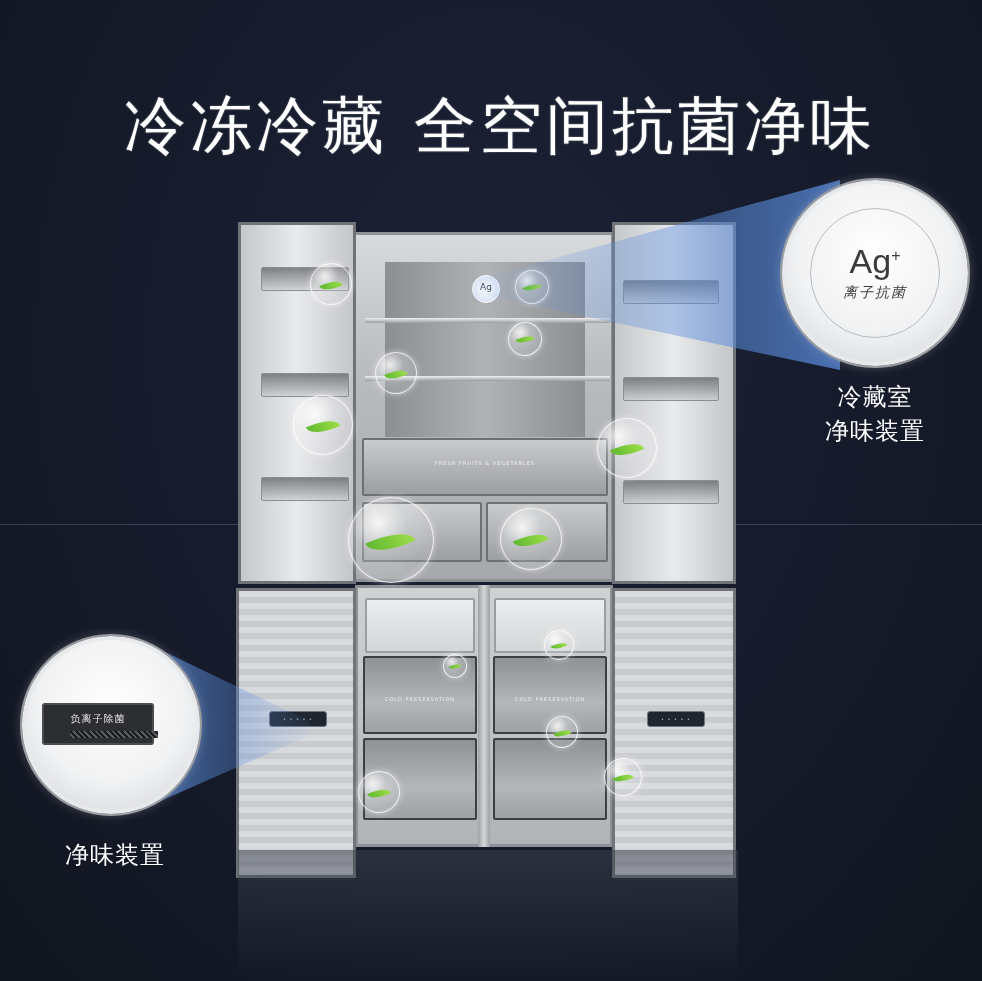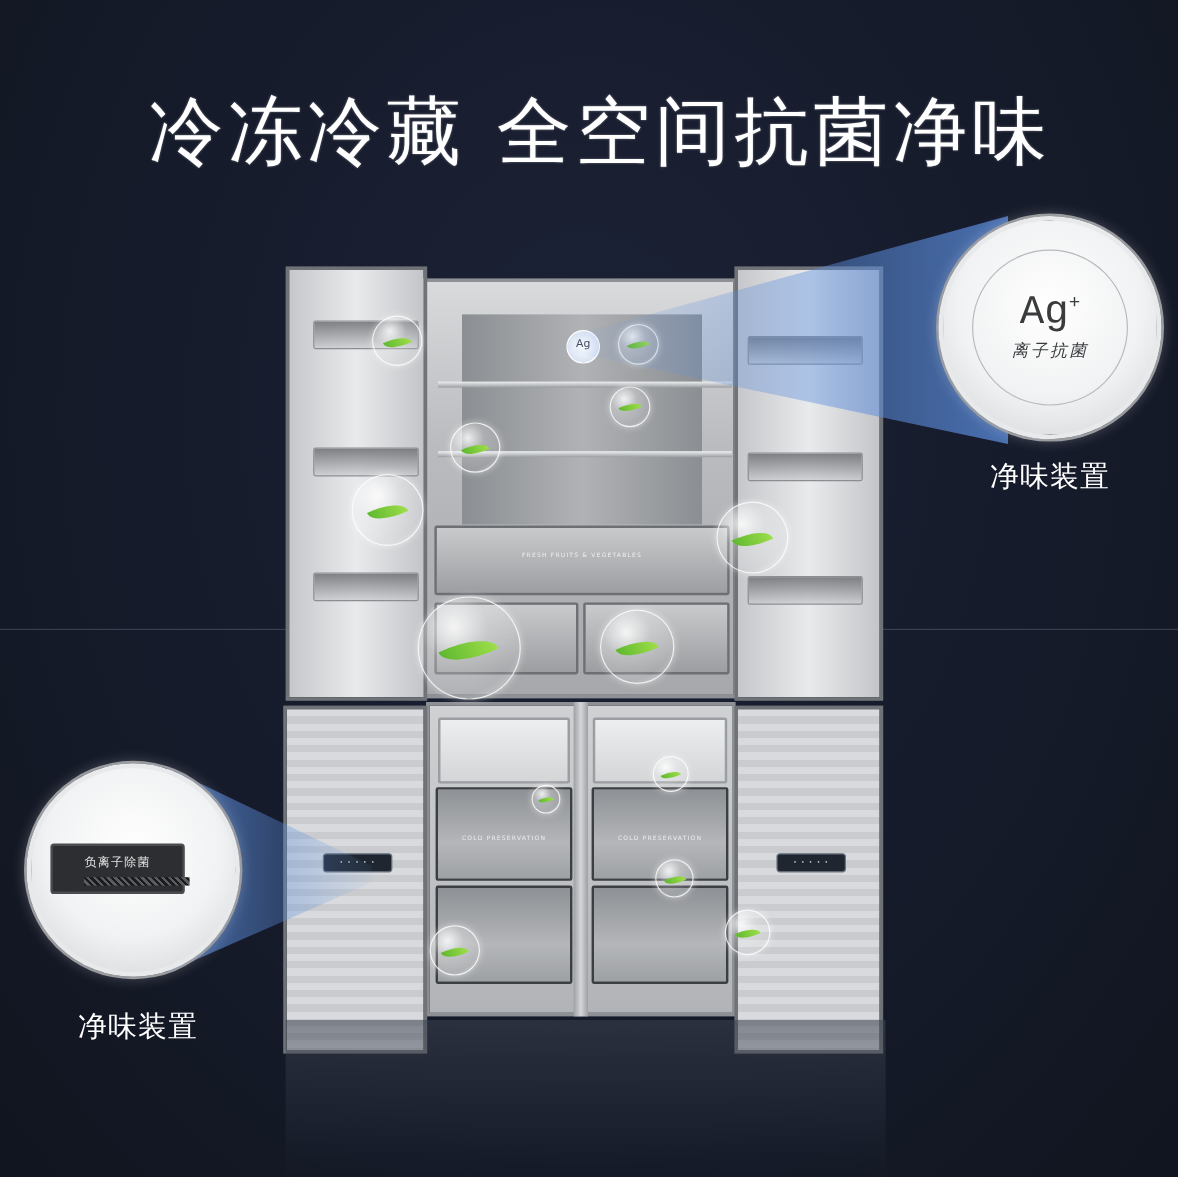"冷冻冷藏 全空间抗菌净味" .headline { top: 68px -> 84px }
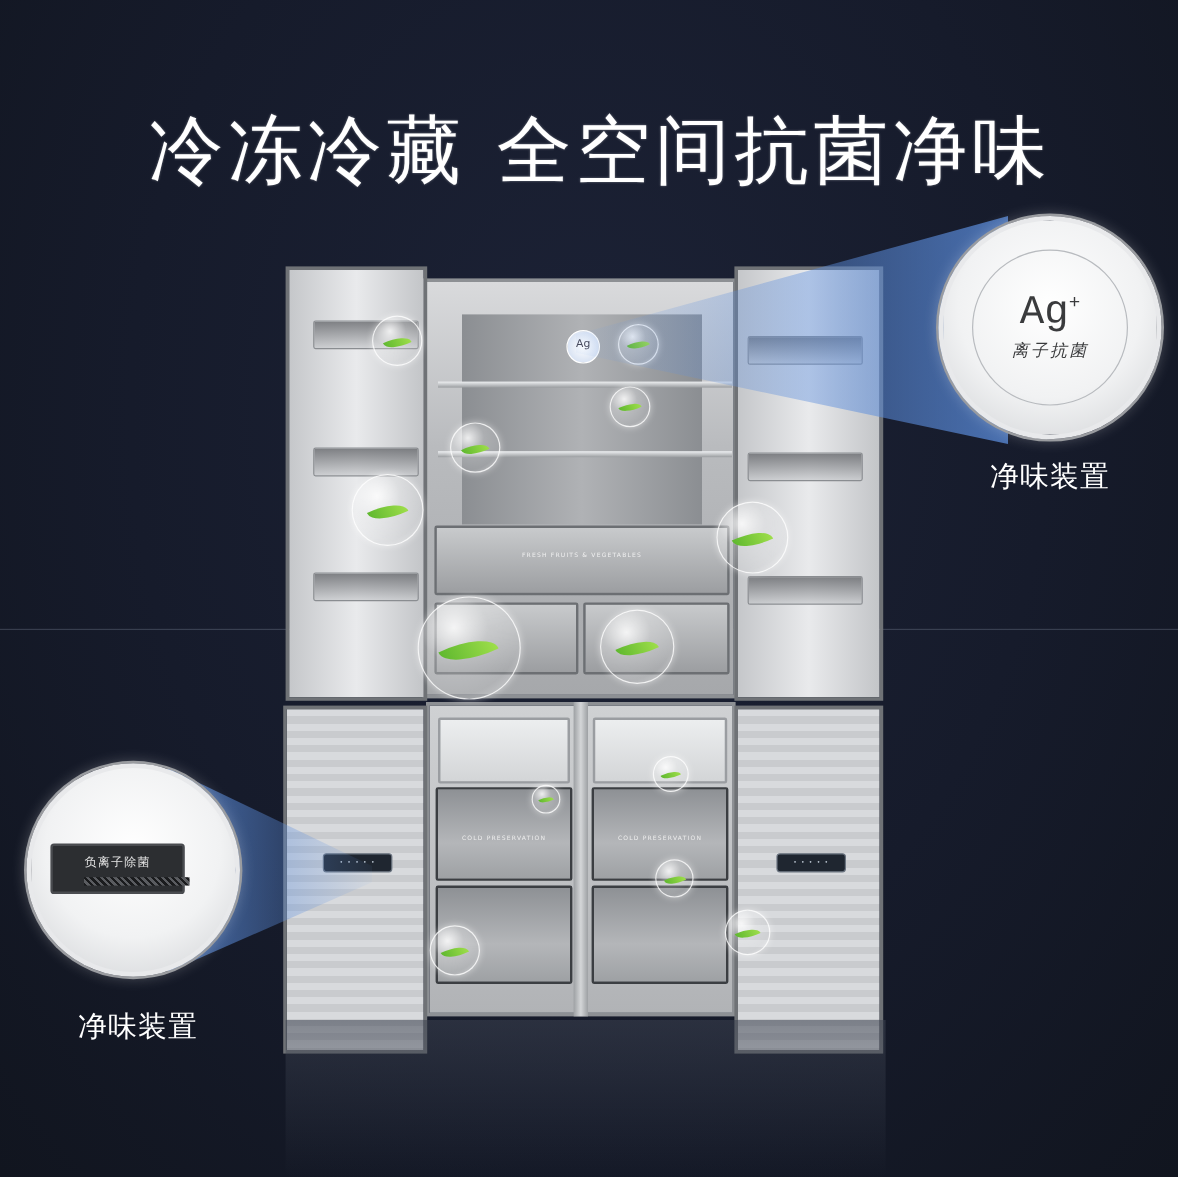"Ag+" .ag { font-family: Liberation Mono, monospace -> Liberation Sans, sans-serif }
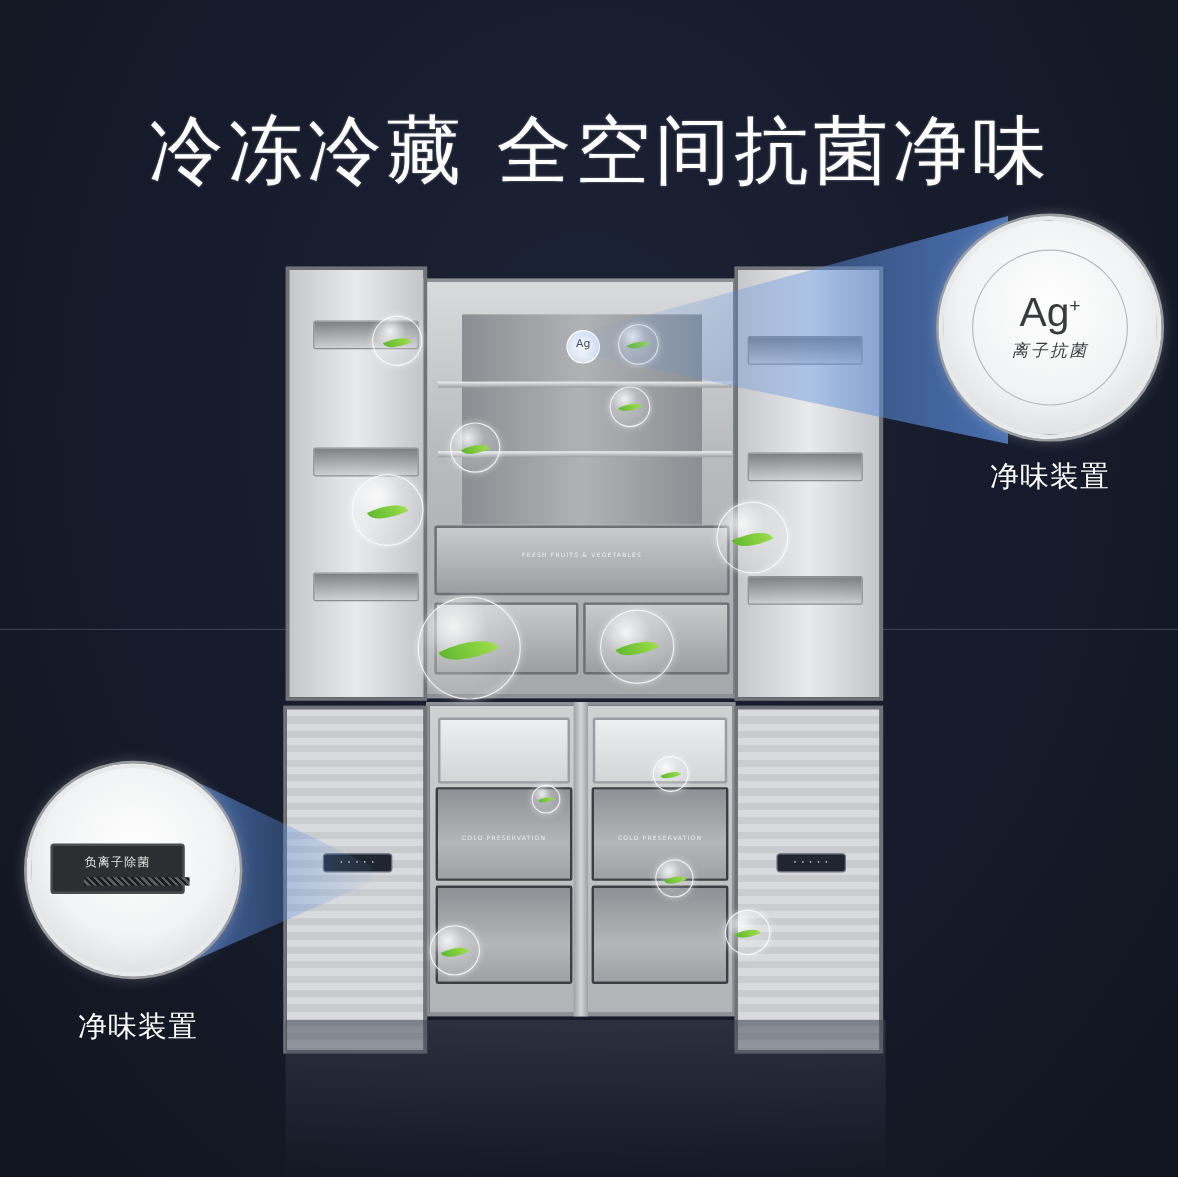"冷藏室" div { html: none -> <div>冷藏室</div> }
